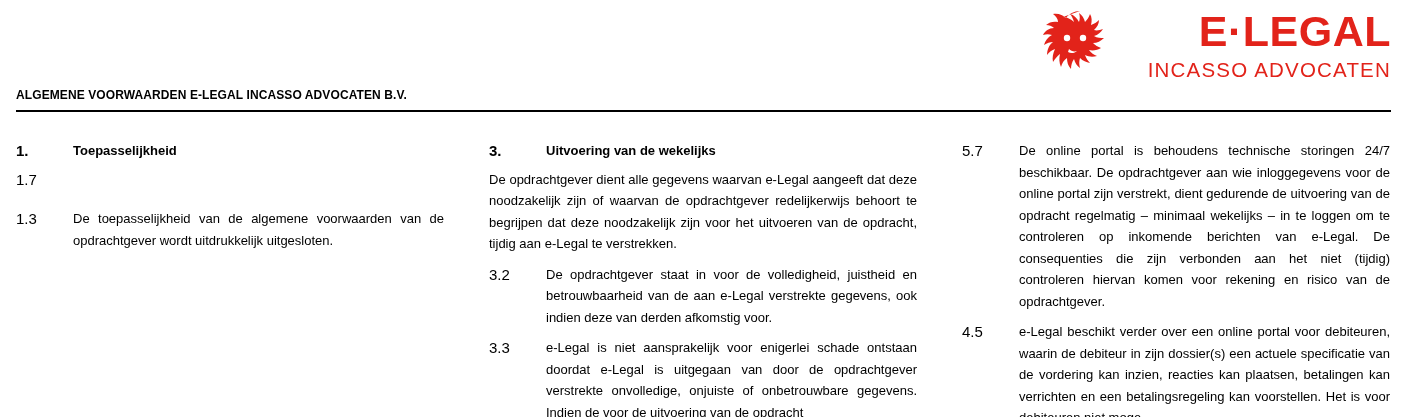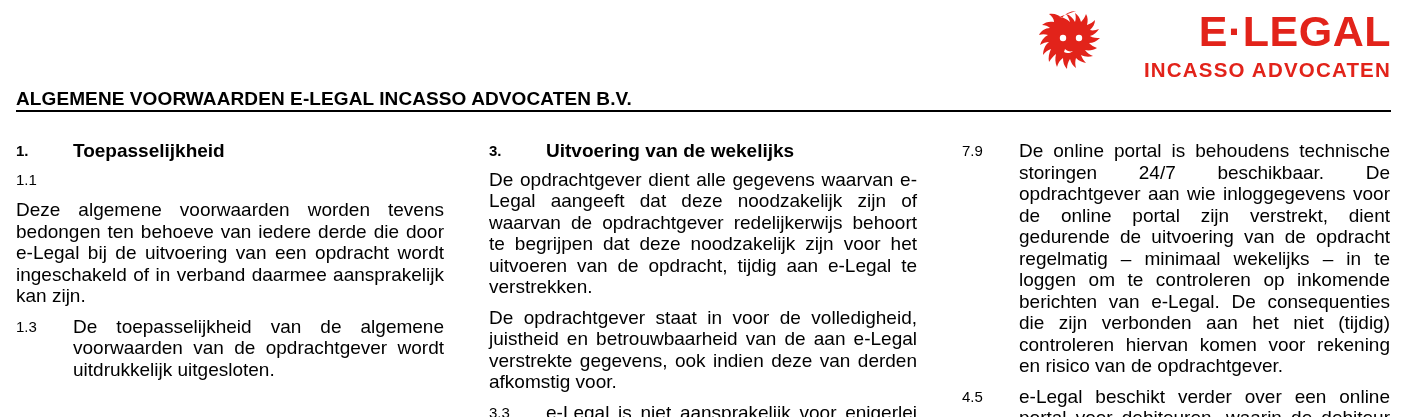"INCASSO ADVOCATEN" .logo-sub { font-weight: 700 -> 400 }
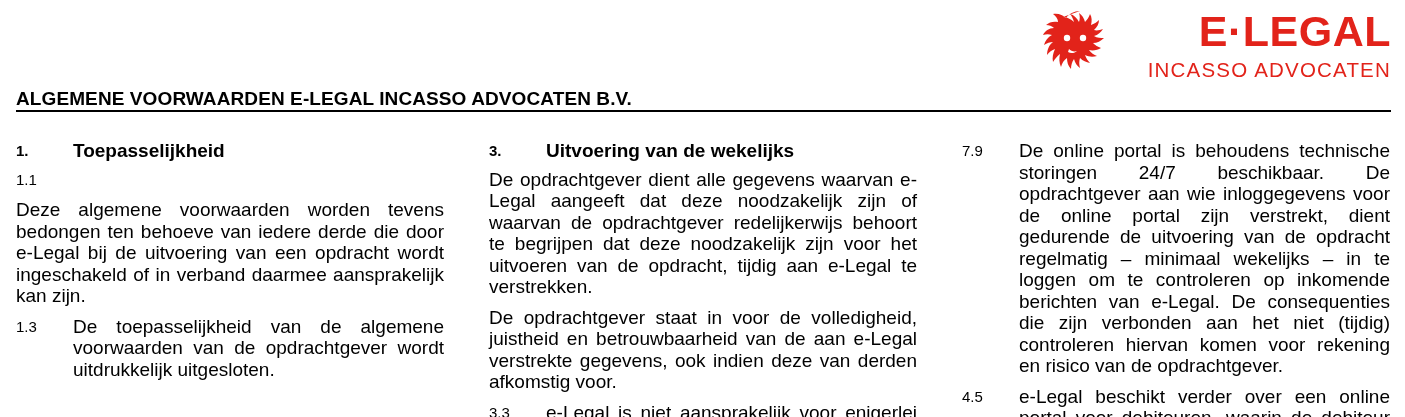"ALGEMENE VOORWAARDEN E-LEGAL INCASSO" .doc-title { font-size: 19px -> 12px }
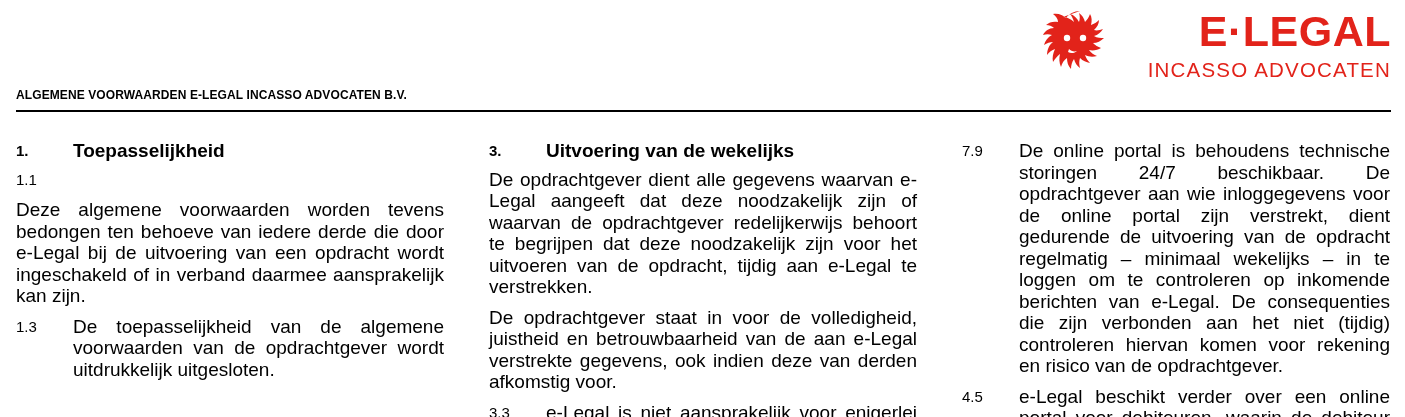"Toepasselijkheid" .body-text { font-size: 19px -> 13px }
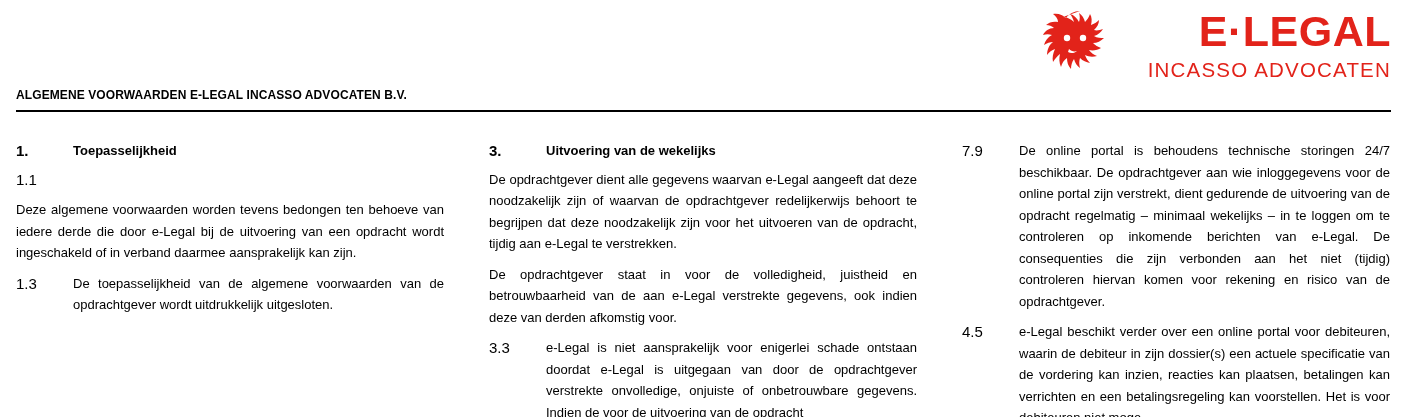"7.9" div.num { text: 7.9 -> 5.7 }
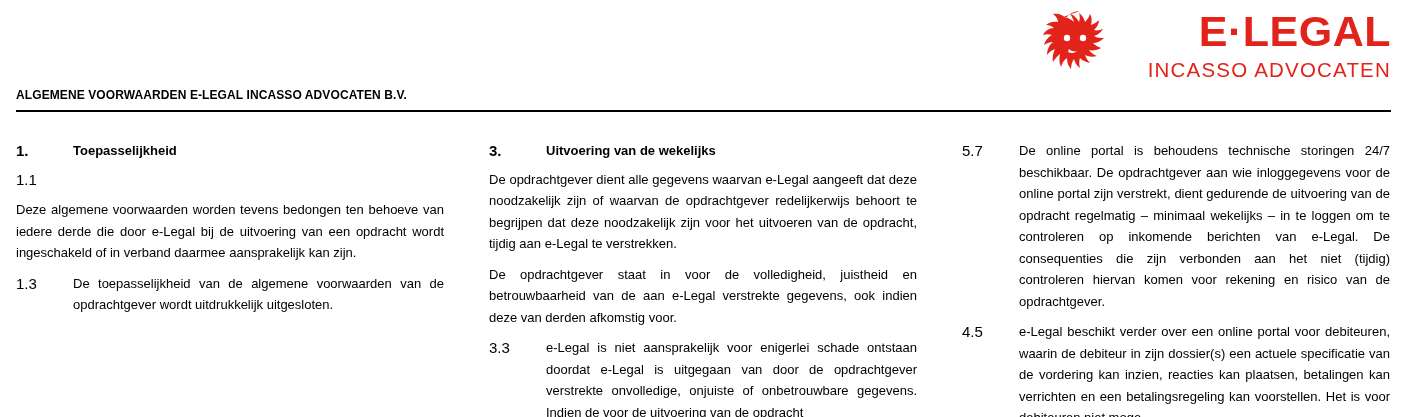"1.1" div.num { text: 1.1 -> 1.7 }
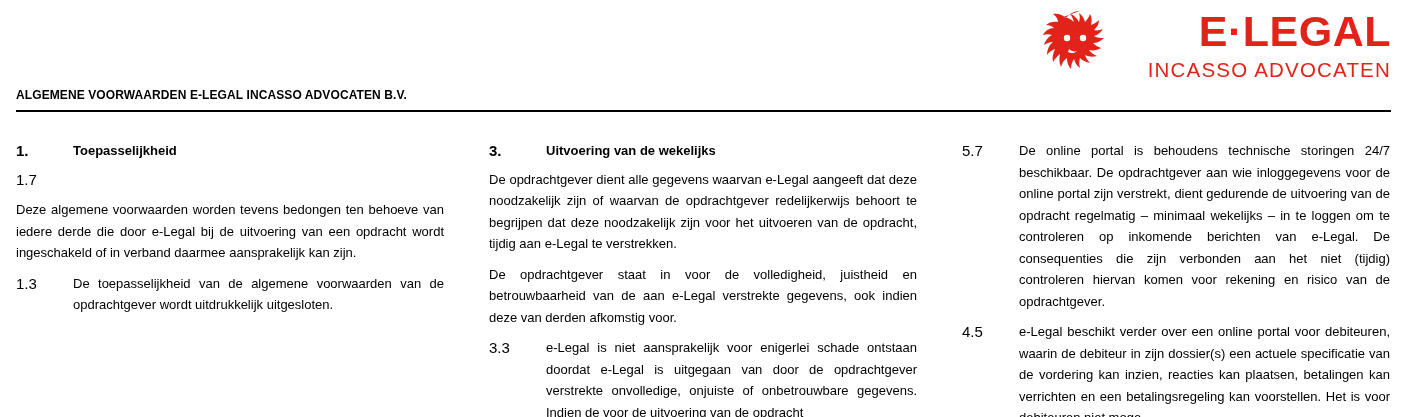"Deze algemene voorwaarden worden tevens" div.body-text { html: <div>Deze algemene voorwaarden worden tevens bedongen ten behoeve van iedere derde die door e-Legal bij de uitvoering van een opdracht wordt ingeschakeld of in verband daarmee aansprakelijk kan zijn.</div> -> none }
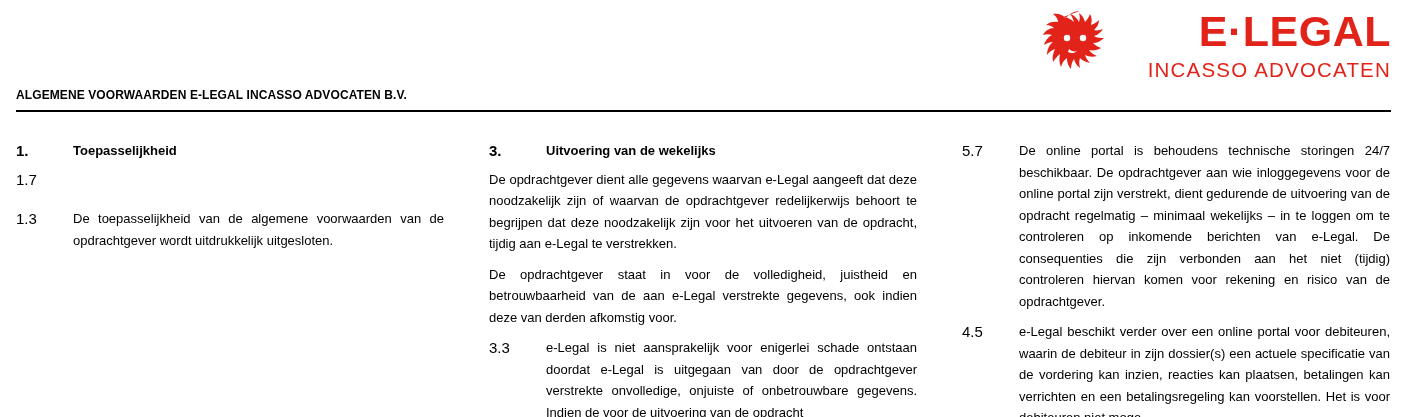"3.2" div.num { html: none -> <div>3.2</div> }
